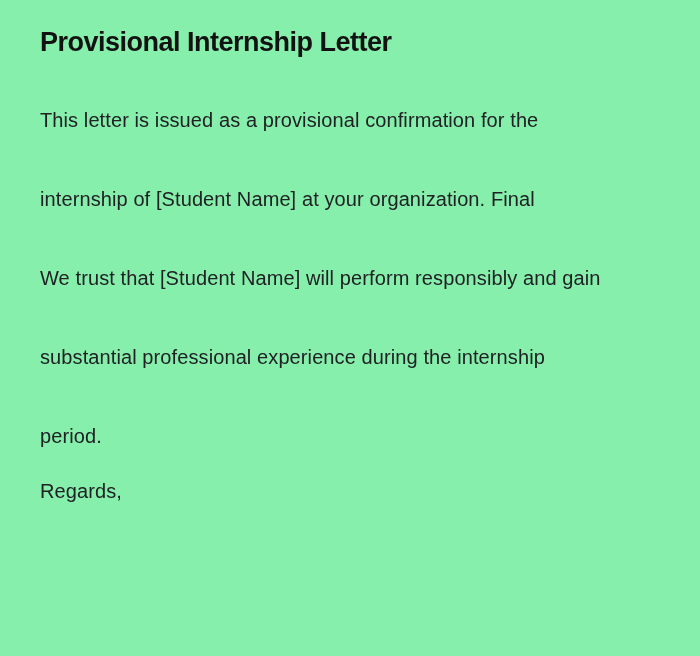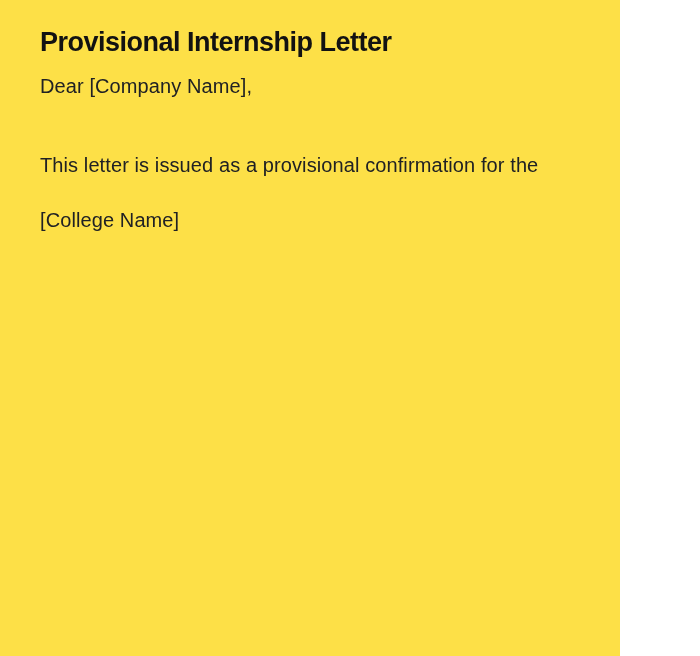"Provisional Internship Letter" .letter { background: #fde047 -> #86efac; width: 620px -> 700px }
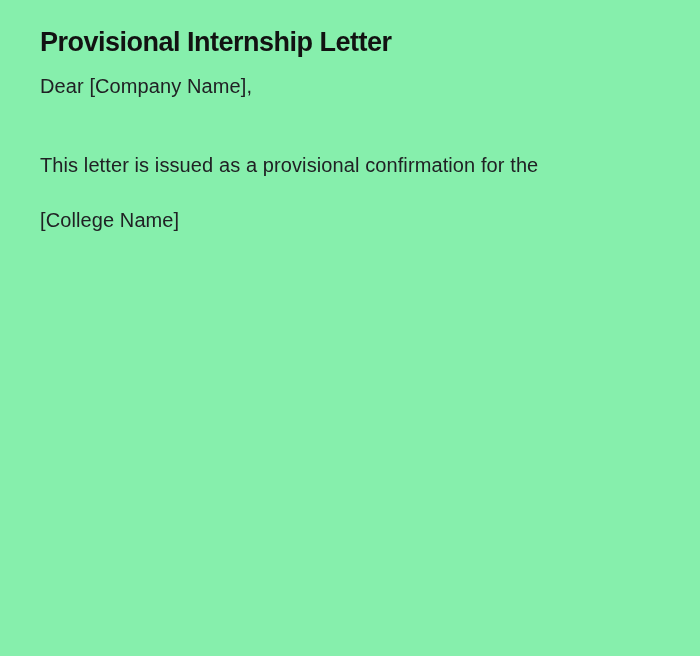"Dear [Company Name]," p.para { html: <p>Dear [Company Name],</p> -> none }
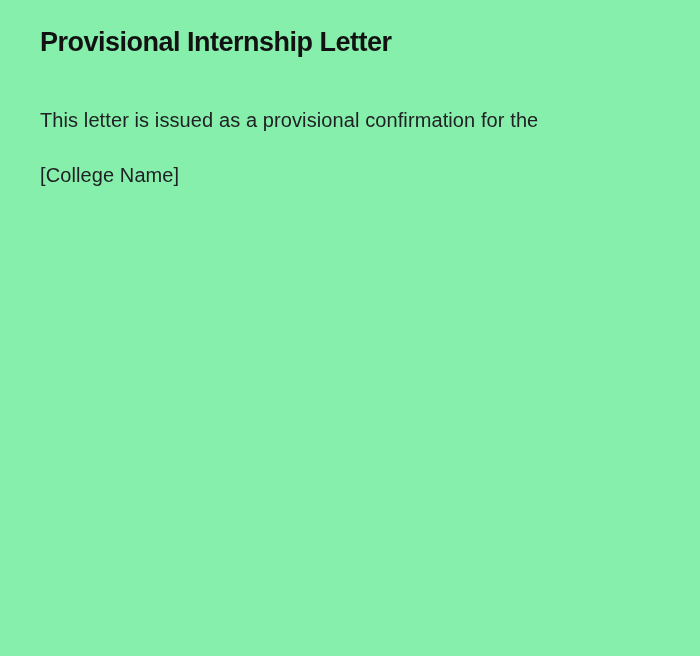"internship of [Student Name] at" span.ln { html: none -> <span>internship of [Student Name] at your organization. Final</span> }
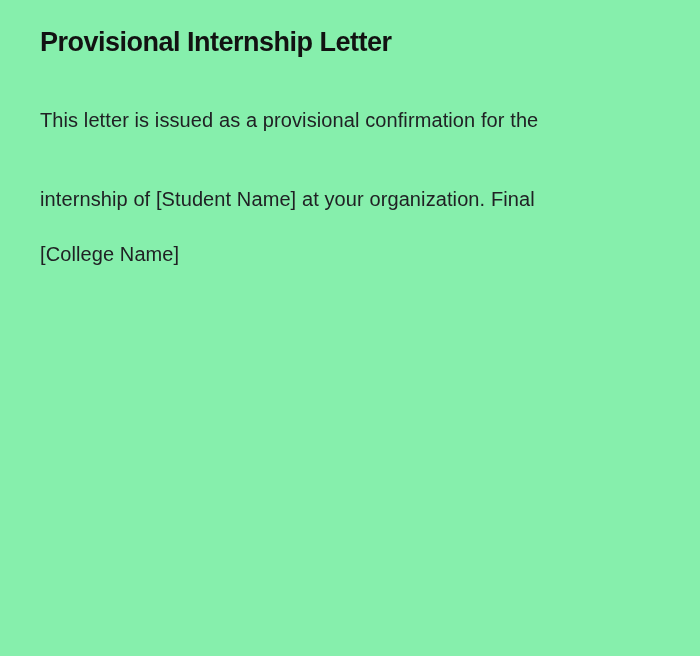"We trust that [Student Name]" p.para { html: none -> <p> <span>We trust that [Student Name] will perform responsibly and gain</span> <span>substantial professional experience during the internship</span> <span>period.</span> </p> }
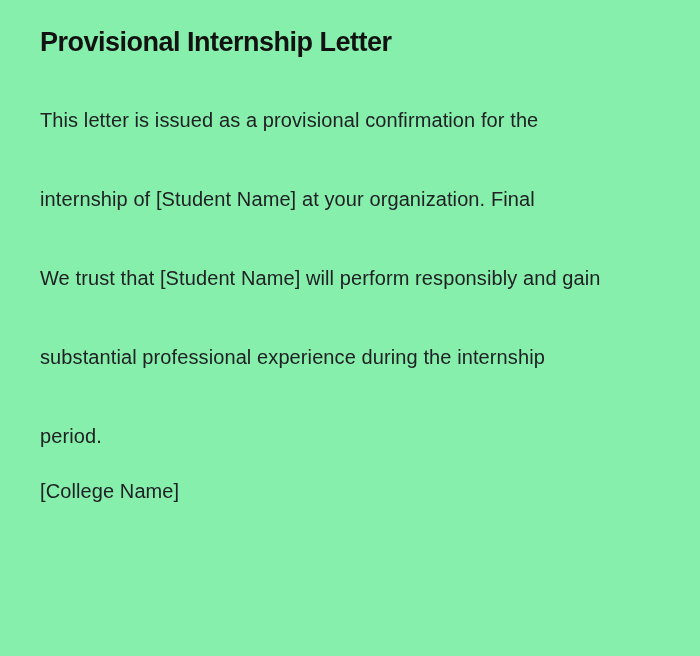"Regards," p.para { html: none -> <p>Regards,</p> }
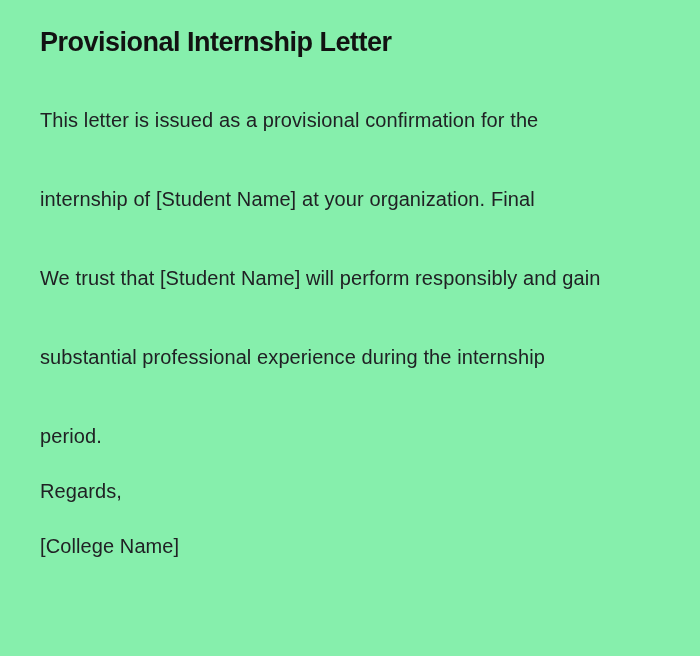"[College Name]" p.para { html: <p>[College Name]</p> -> none }
